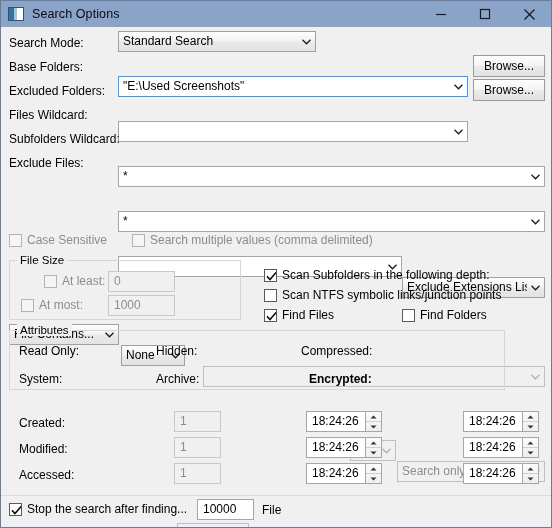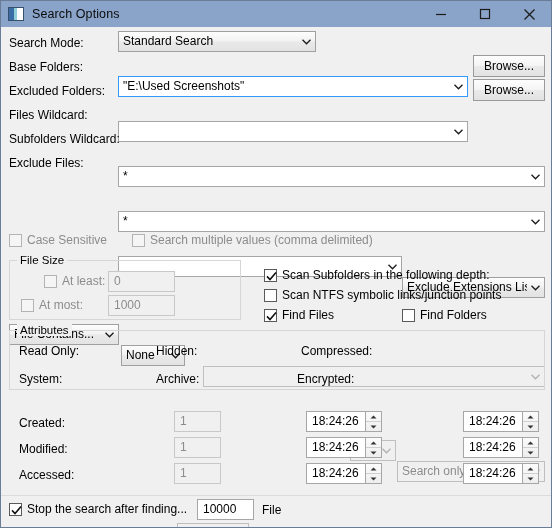"Attributes" div.abs { width: 536px -> 496px }
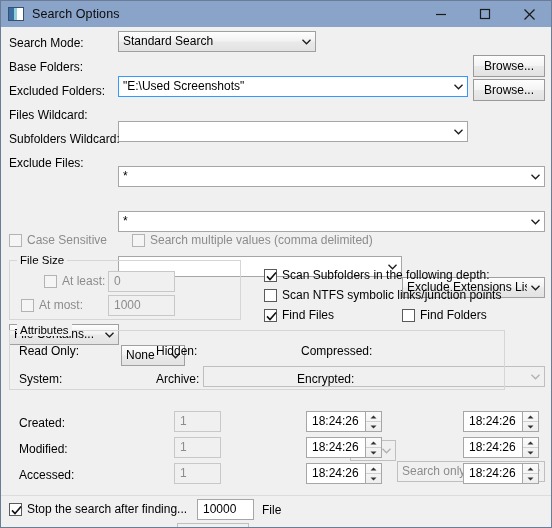"Encrypted:" div.abs { font-weight: none -> bold; left: 296px -> 308px }
